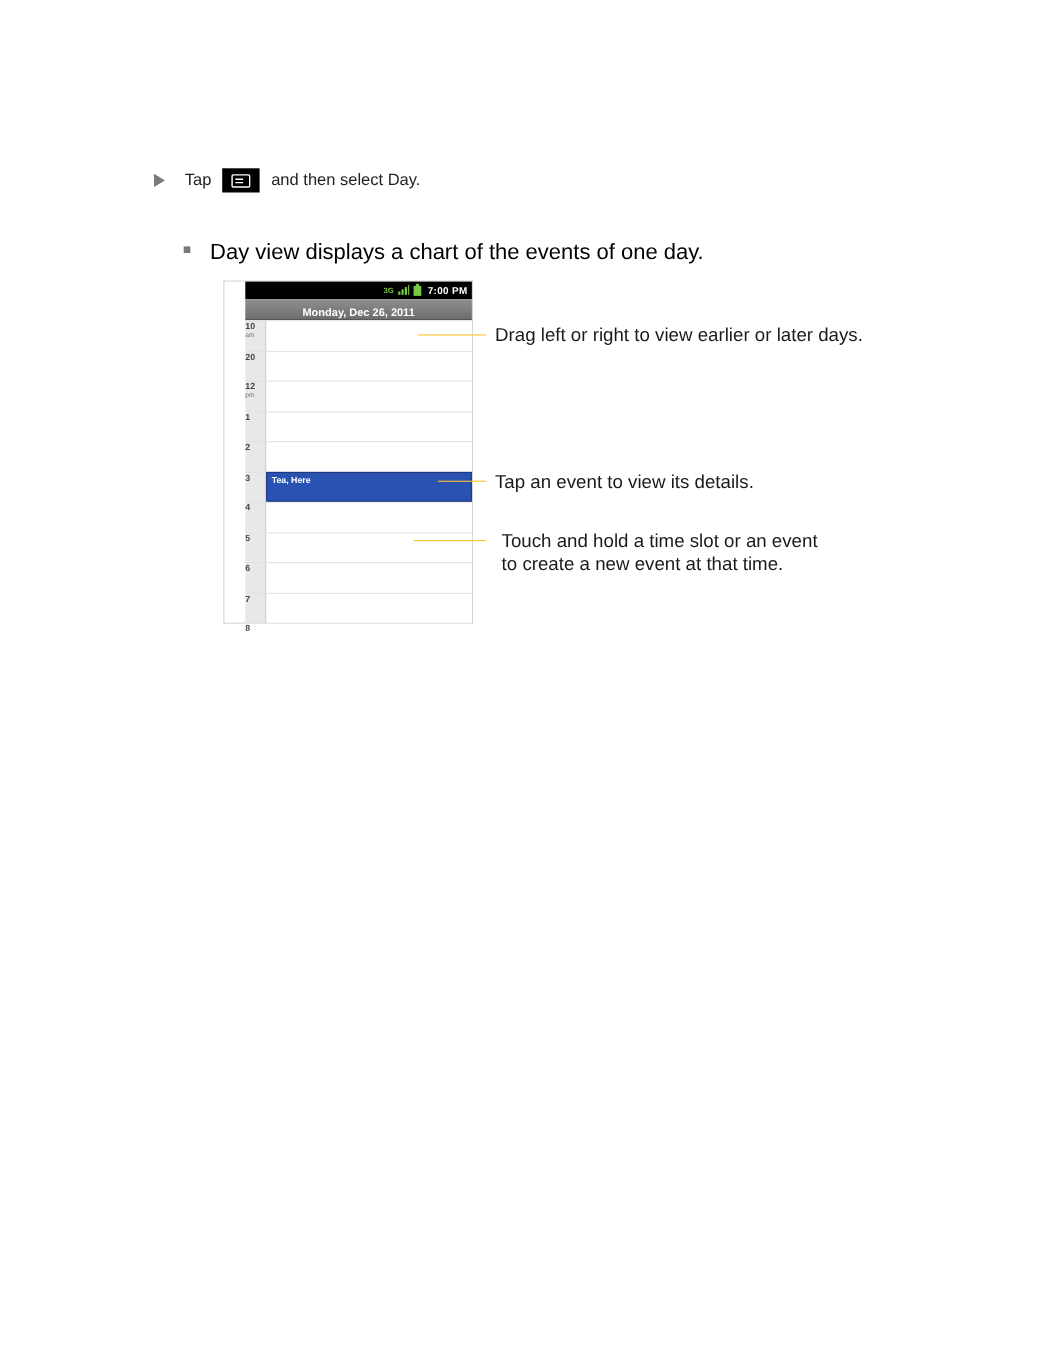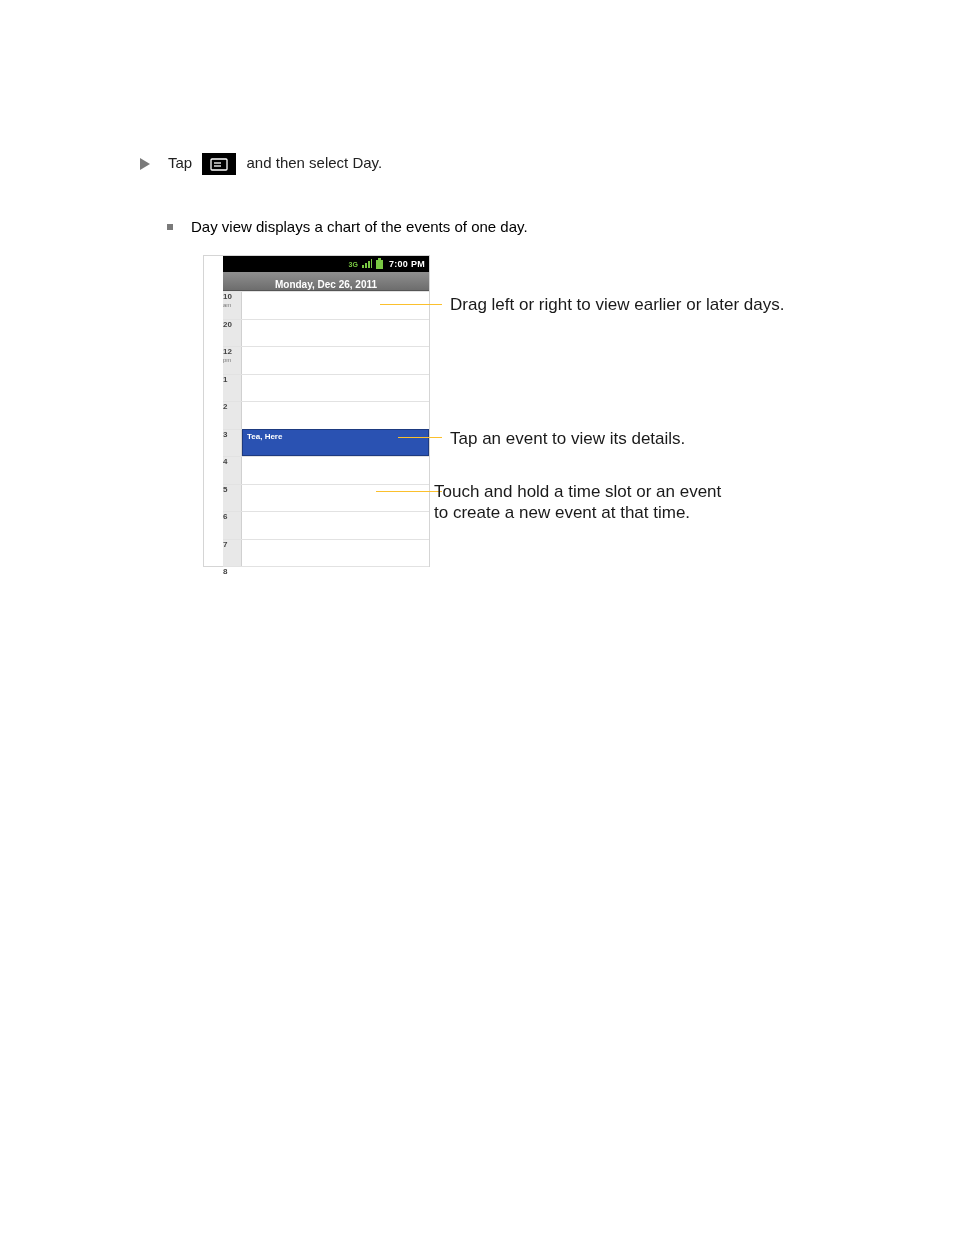"Day view displays a chart" .sub-row { font-size: 15px -> 20px }
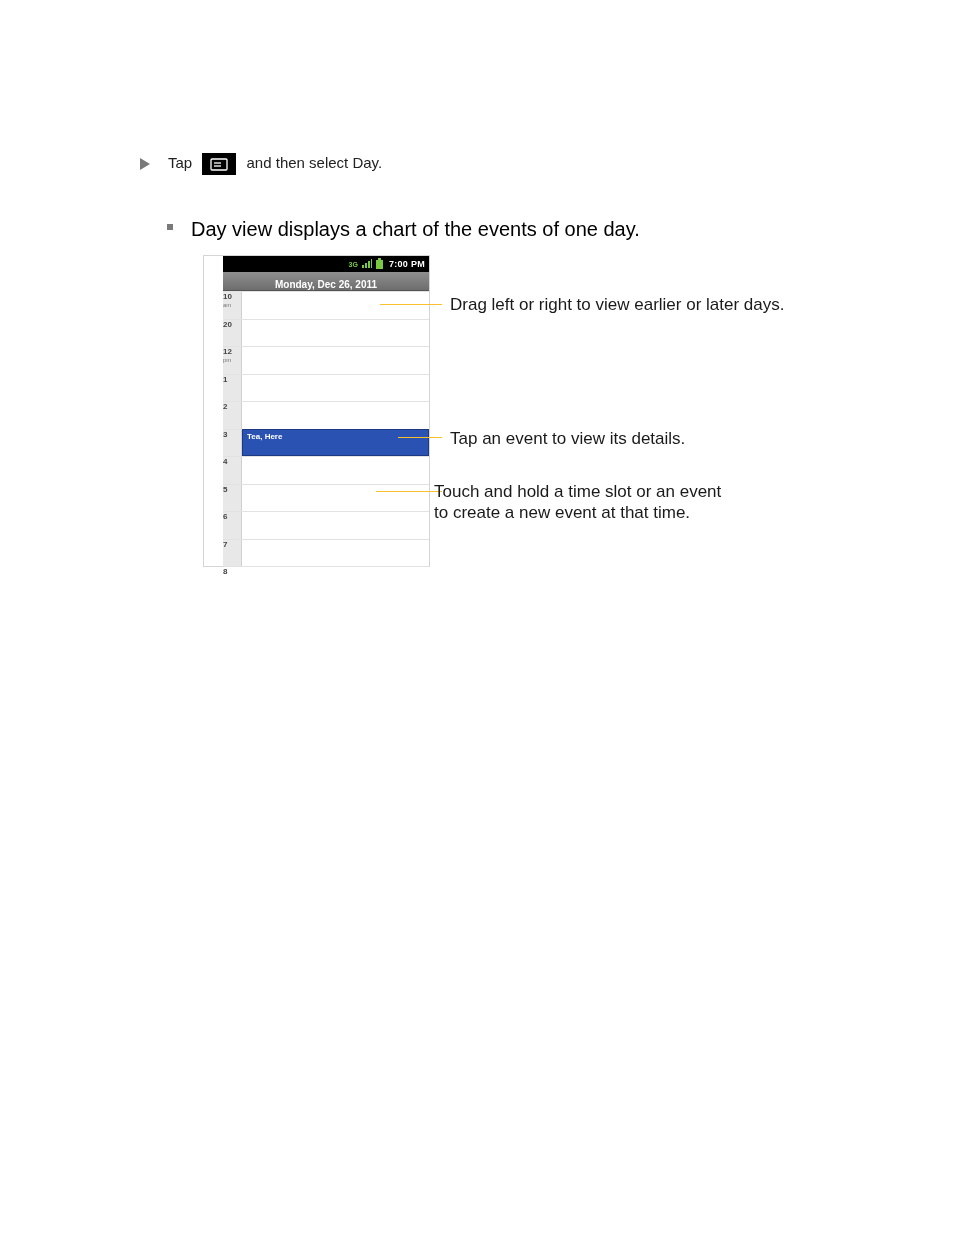"Touch and hold a time" div.callout { left: 434px -> 456px }
